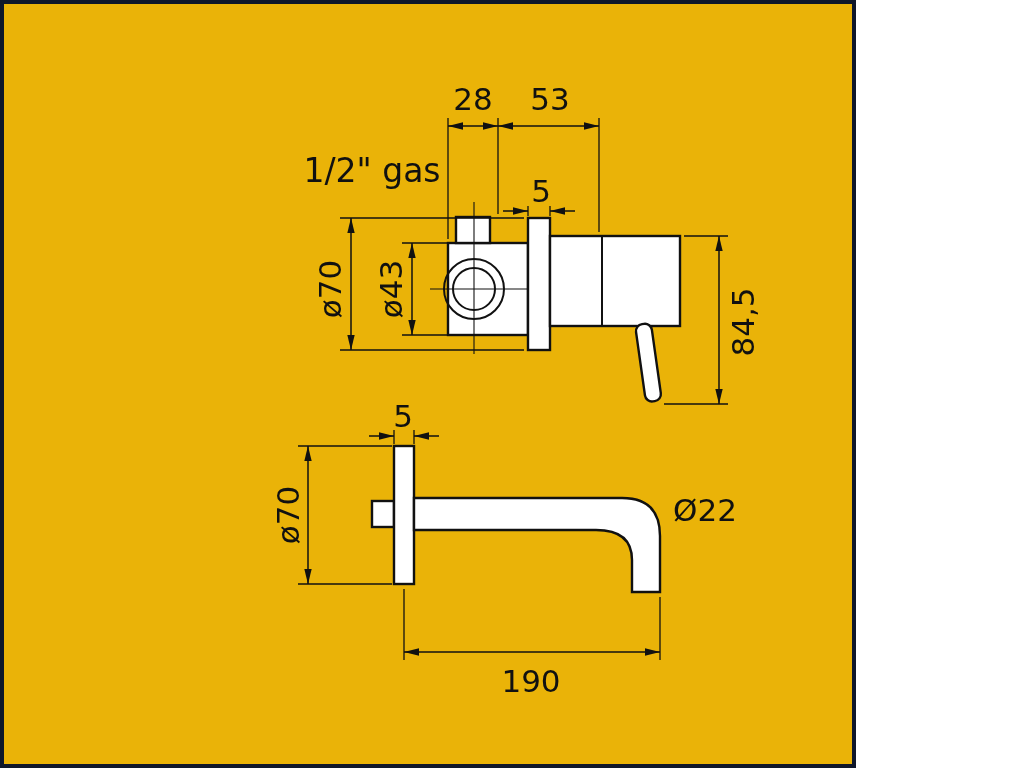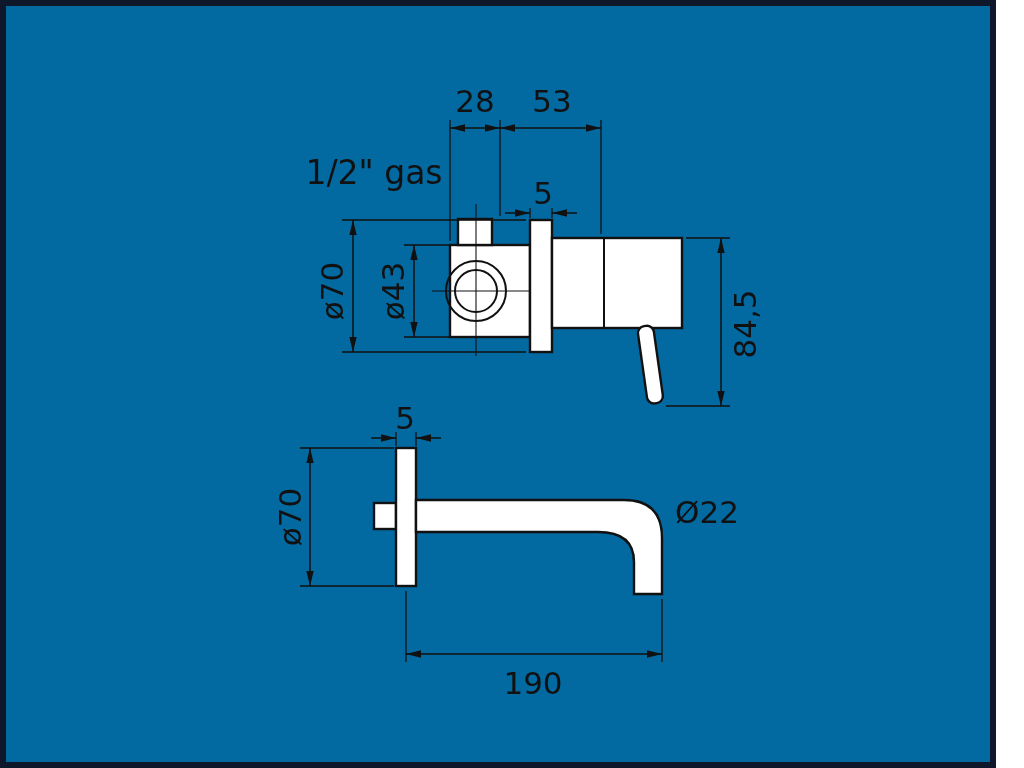"28" #stage { background: #0369a1 -> #eab308; border: 6px solid #0f172a -> 4px solid #0f172a; width: 996px -> 856px }
